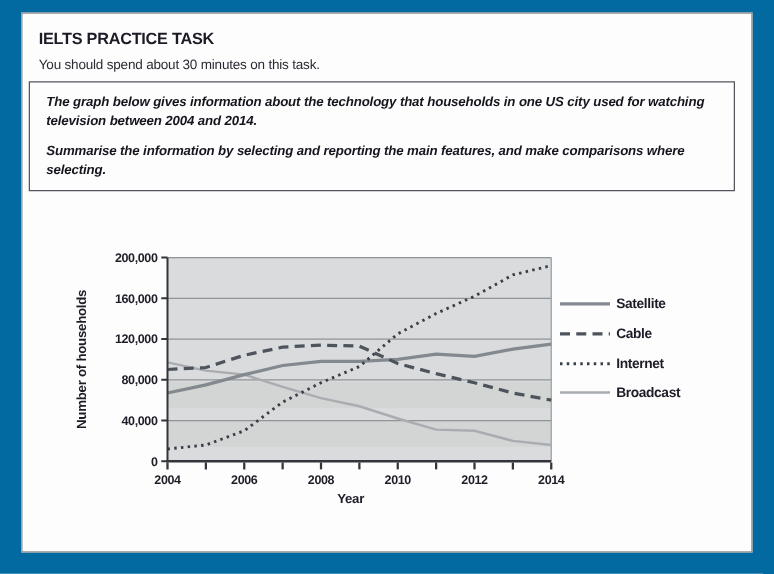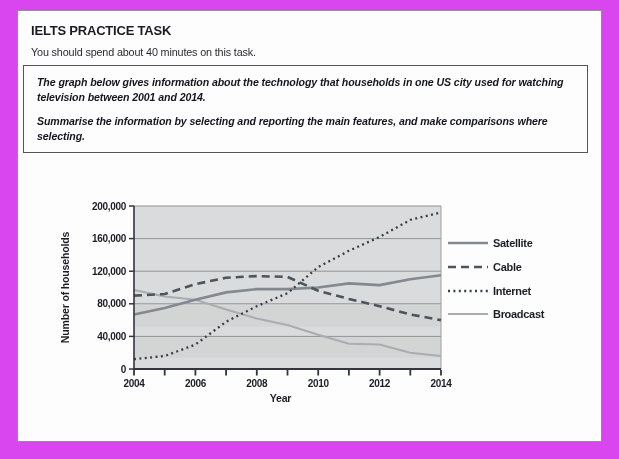"IELTS PRACTICE TASK" .page { background: #d946ef -> #0369a1 }
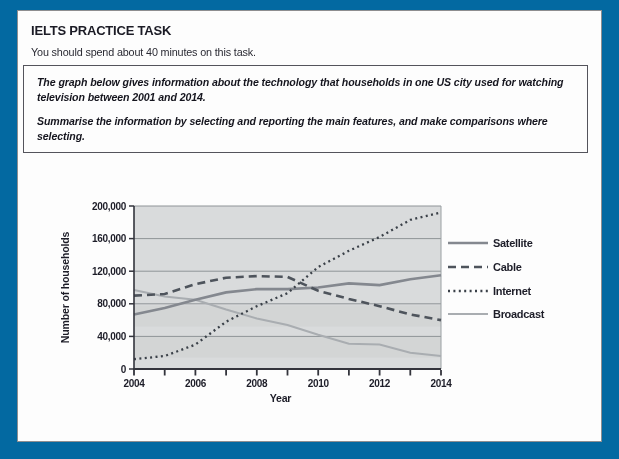"You should spend about 40" p.task-instruction { text: 40 -> 30 }
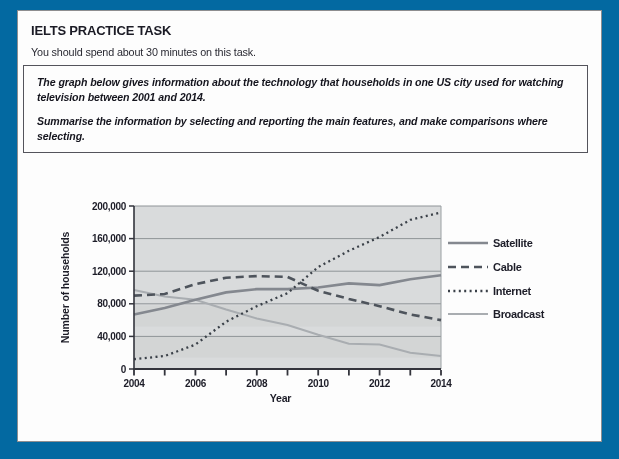"The graph below gives information" p { text: 2001 -> 2004 }
